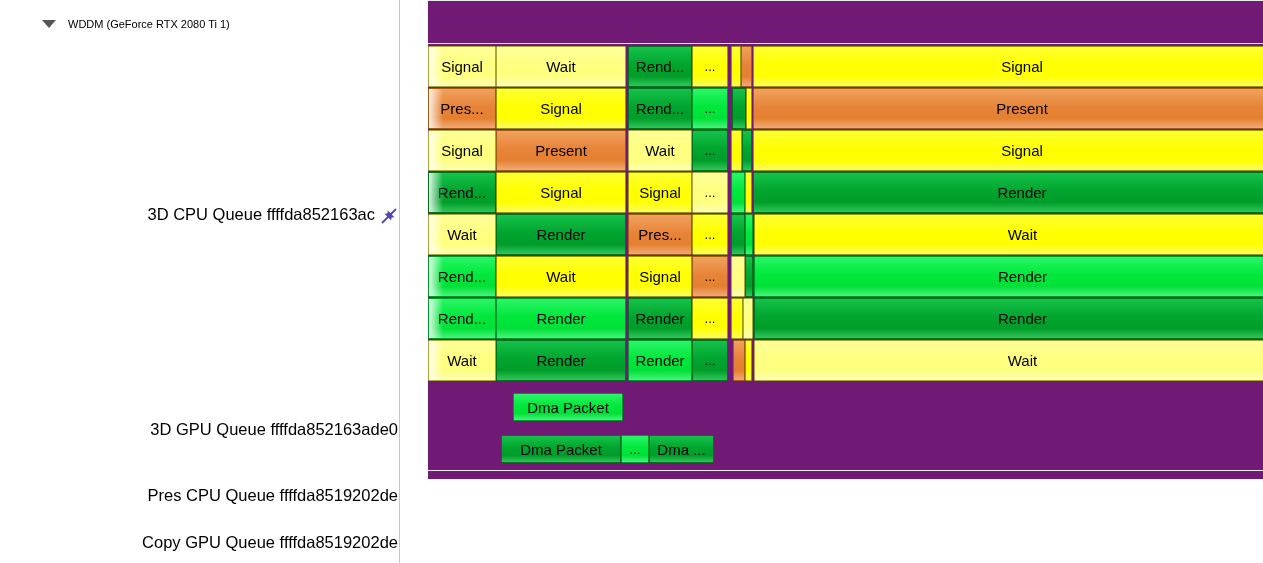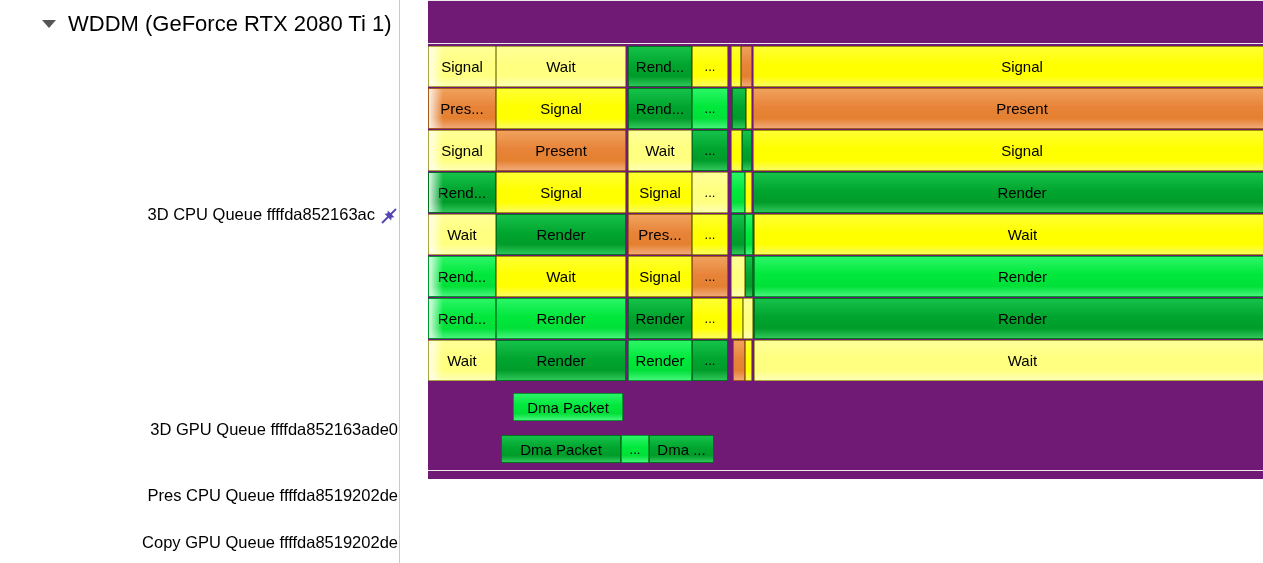"WDDM (GeForce RTX 2080 Ti" .group-title { font-size: 22px -> 11px }
